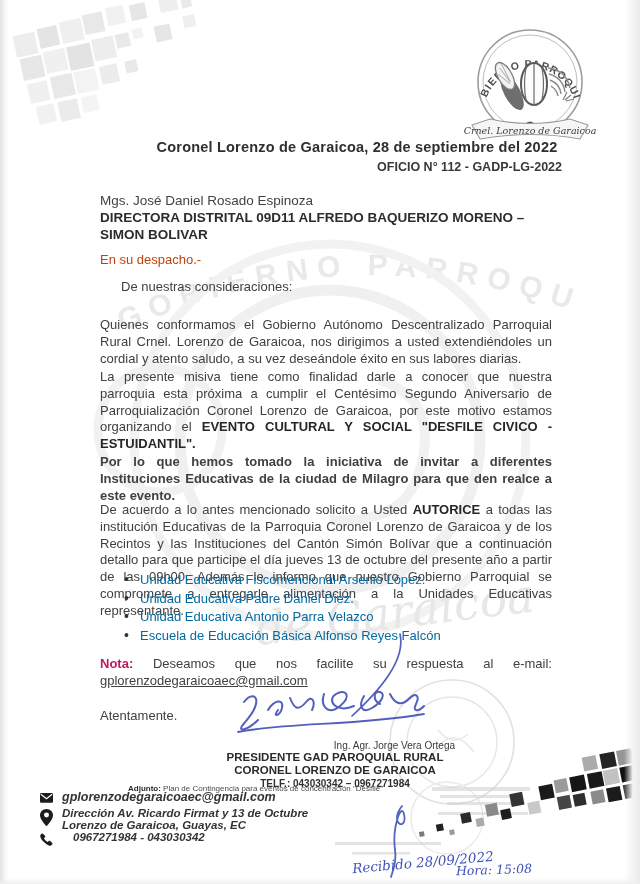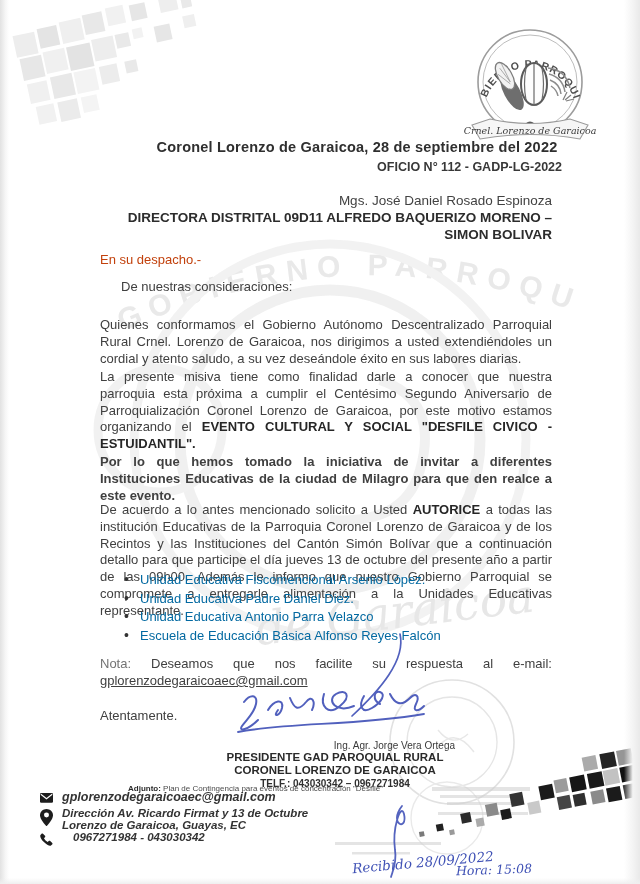"Mgs. José Daniel Rosado Espinoza" .recipient { text-align: right -> none }
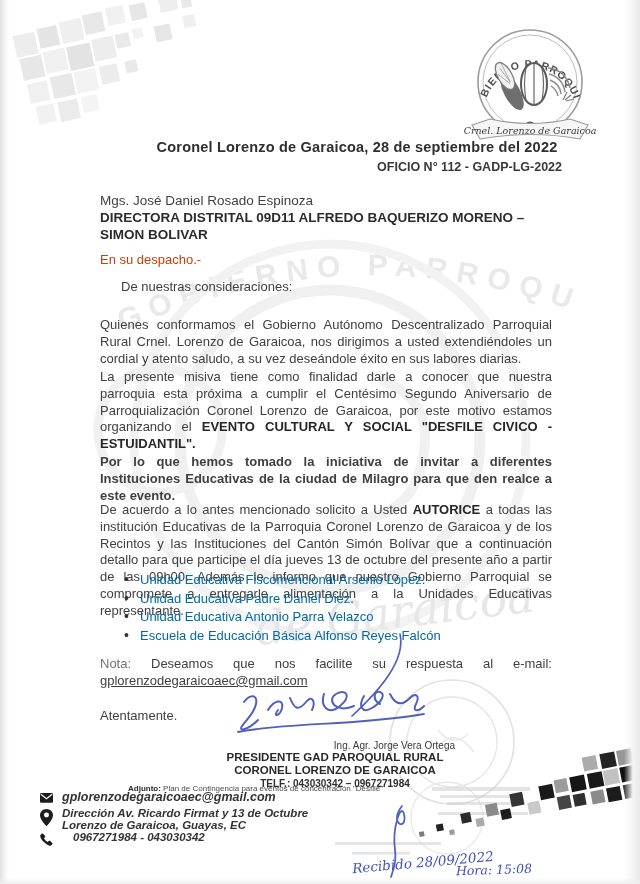"Nota:" .nota-label { color: #737373 -> #be185d; font-weight: normal -> bold }
